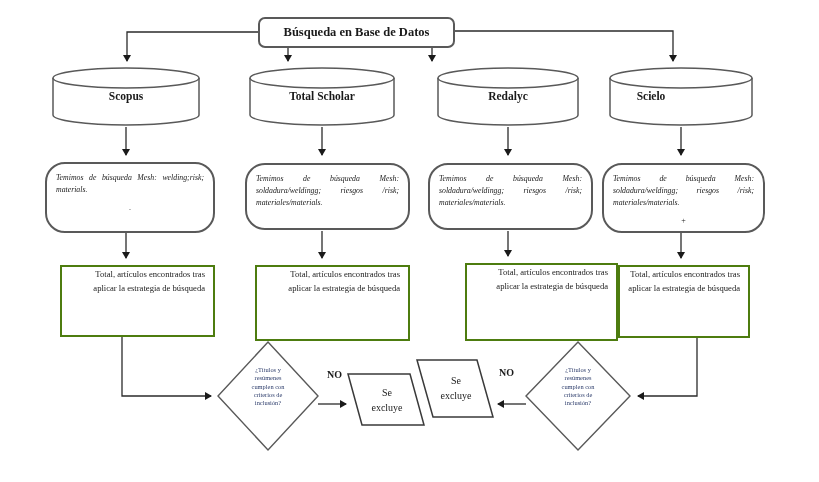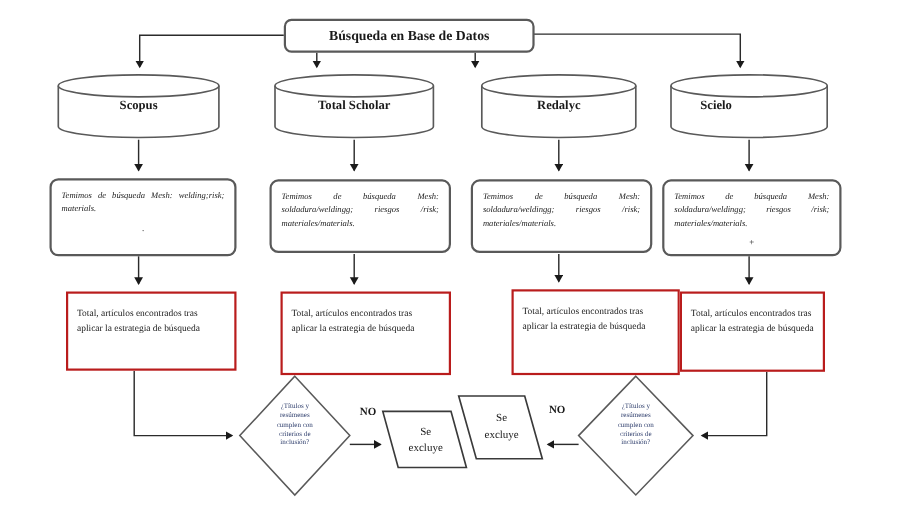"Búsqueda en Base de Datos" .title-box { width: 228px -> 197px }
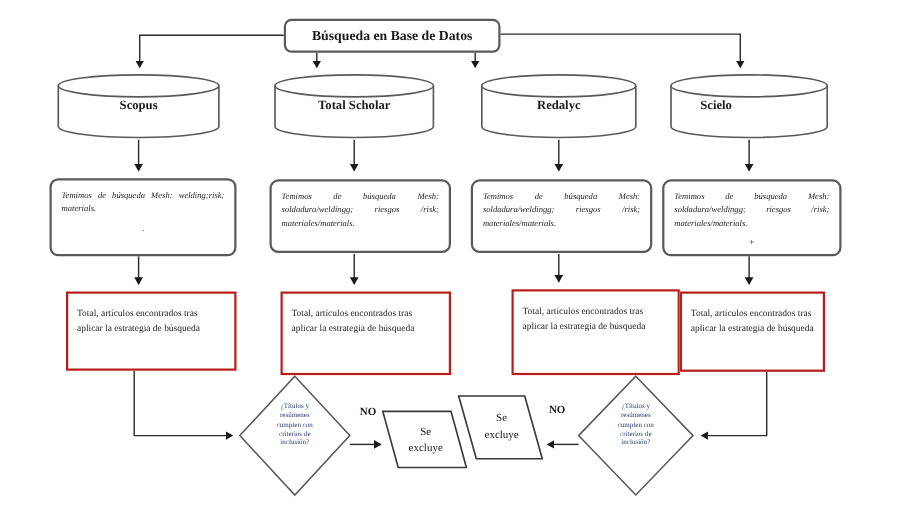"Temimos de búsqueda Mesh: welding;risk;" .terms-box { border-radius: 8px -> 20px }
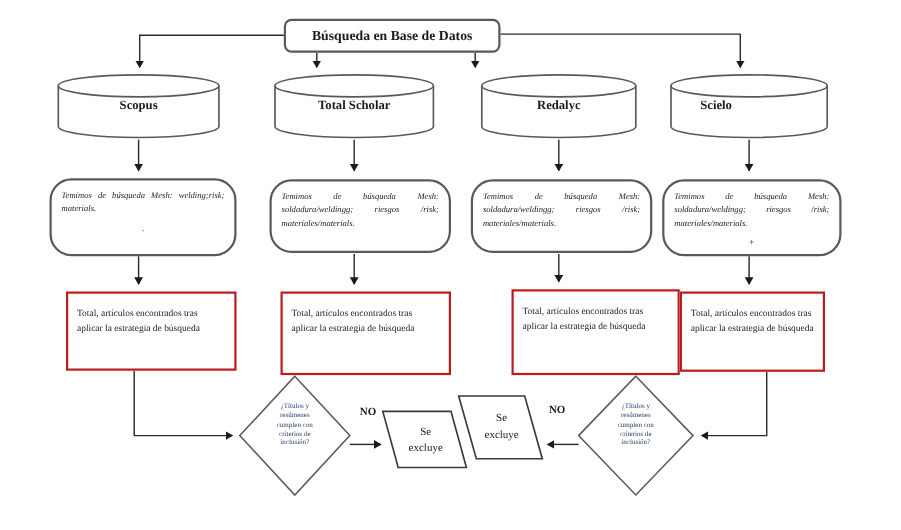"Total, artículos encontrados tras" .total-box { border: 2px solid #b91c1c -> 2px solid #4d7c0f; padding: 11px 8px 0 8px -> 1px 8px 0 8px; text-align: left -> right }
